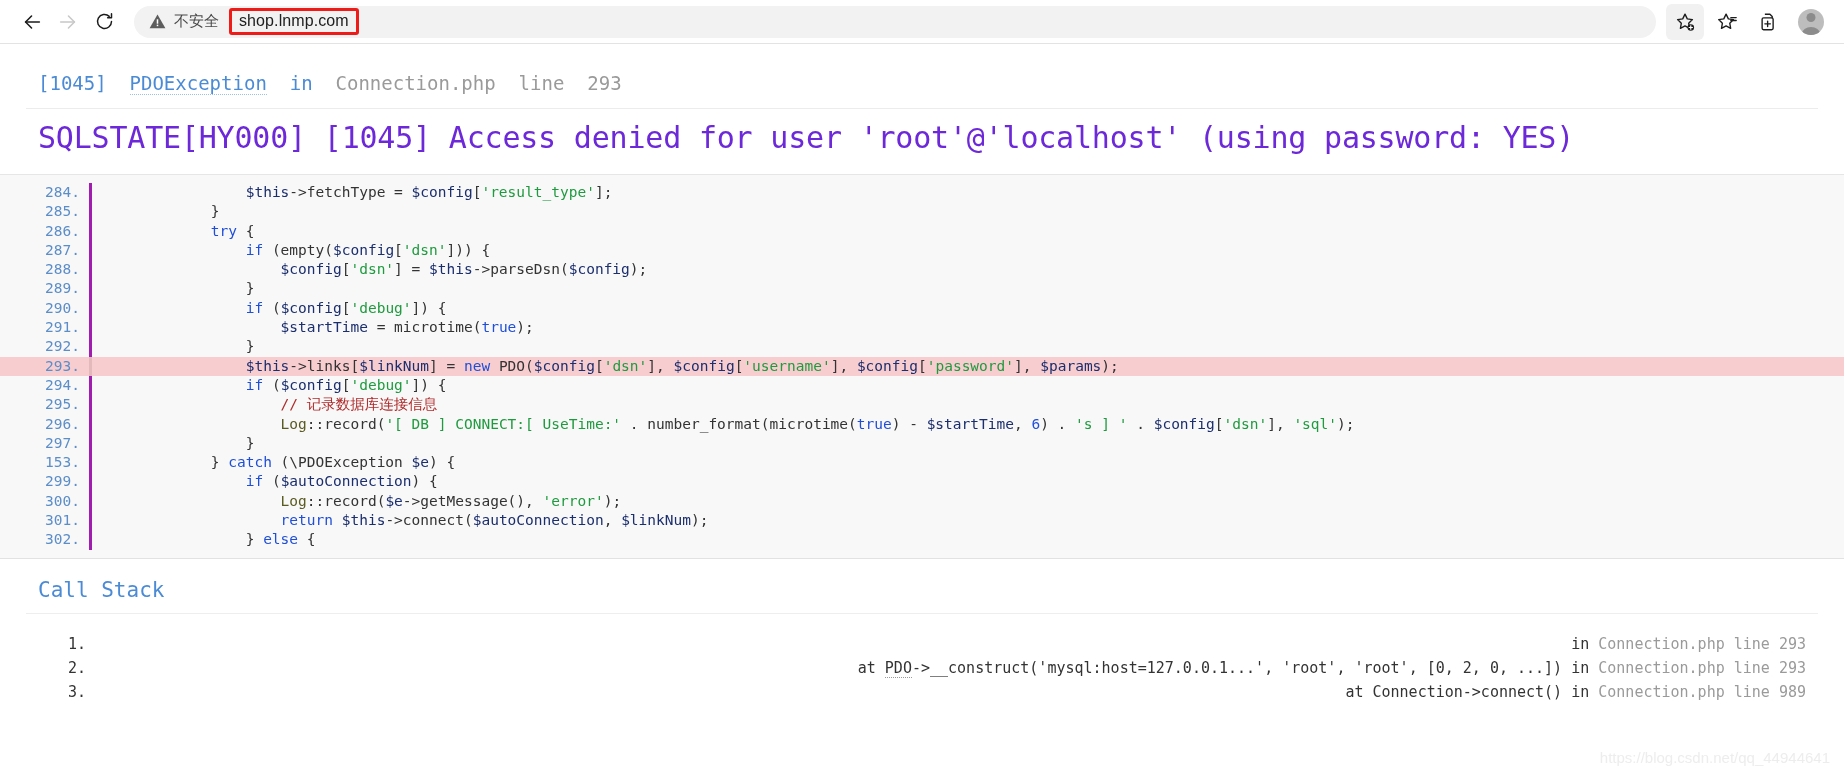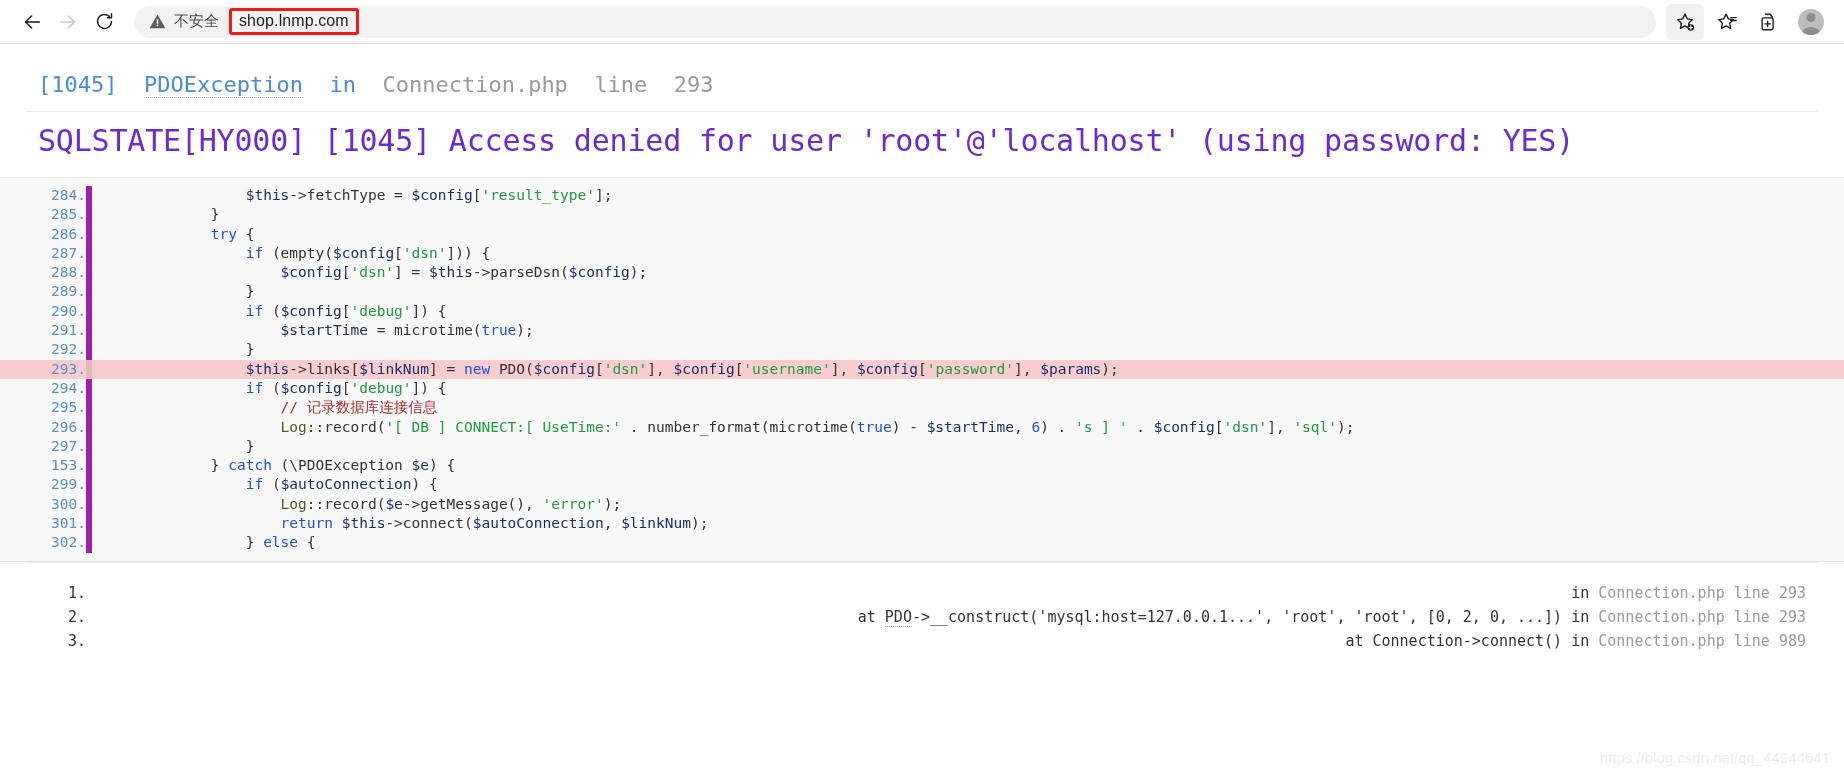"[1045] PDOException in Connection.php" .exc-title { font-size: 22px -> 19px }
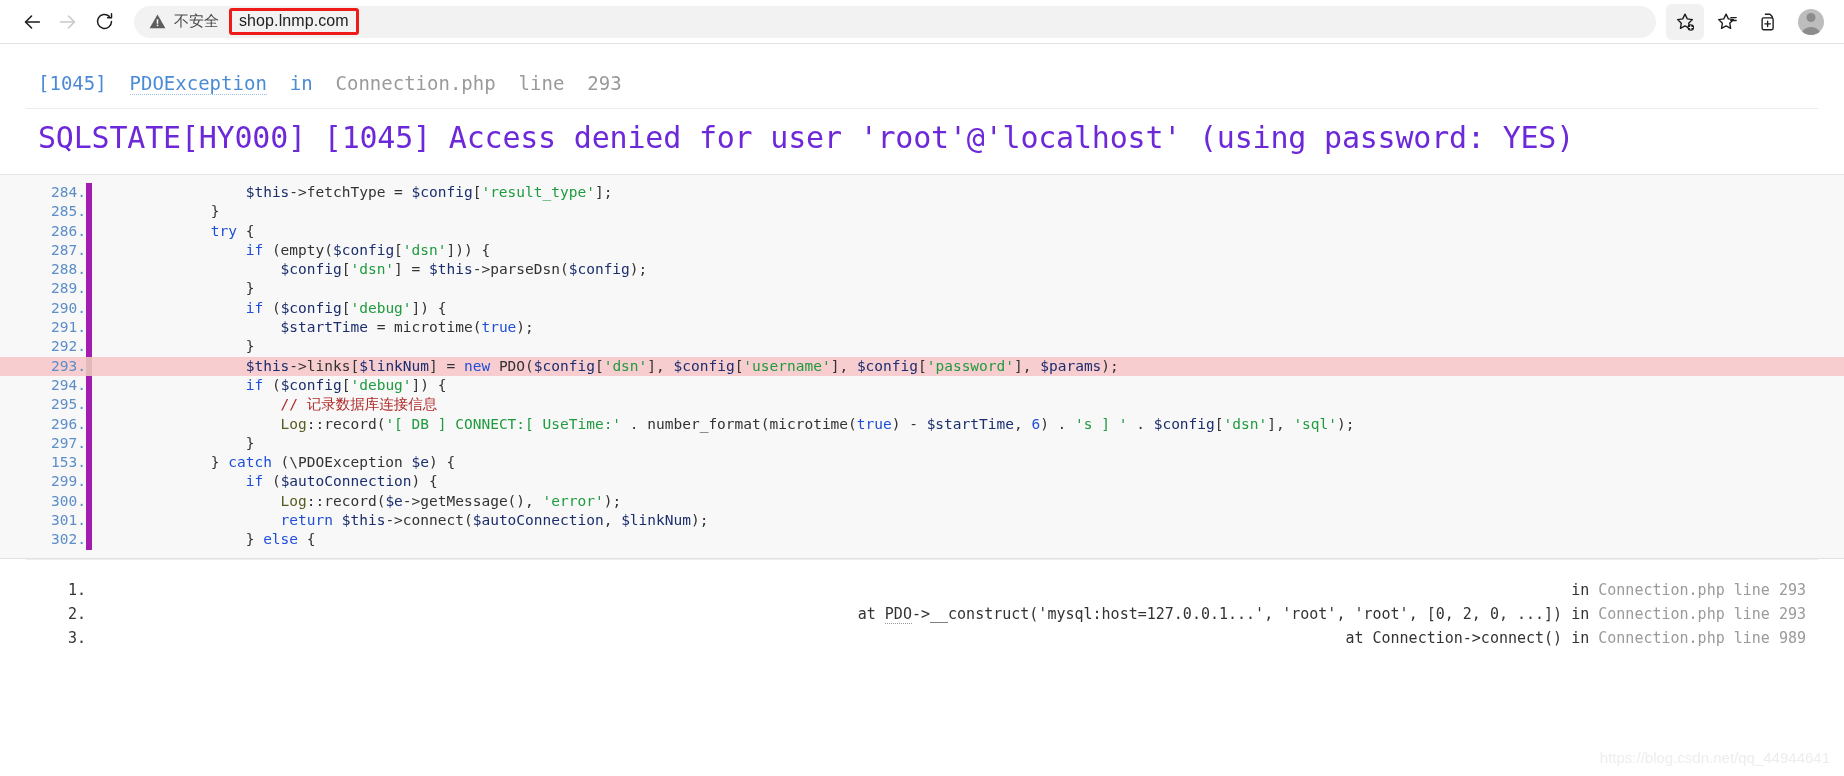"284." .ln { border-right: 6px solid #a21caf -> 3px solid #a21caf; padding-right: none -> 9px }
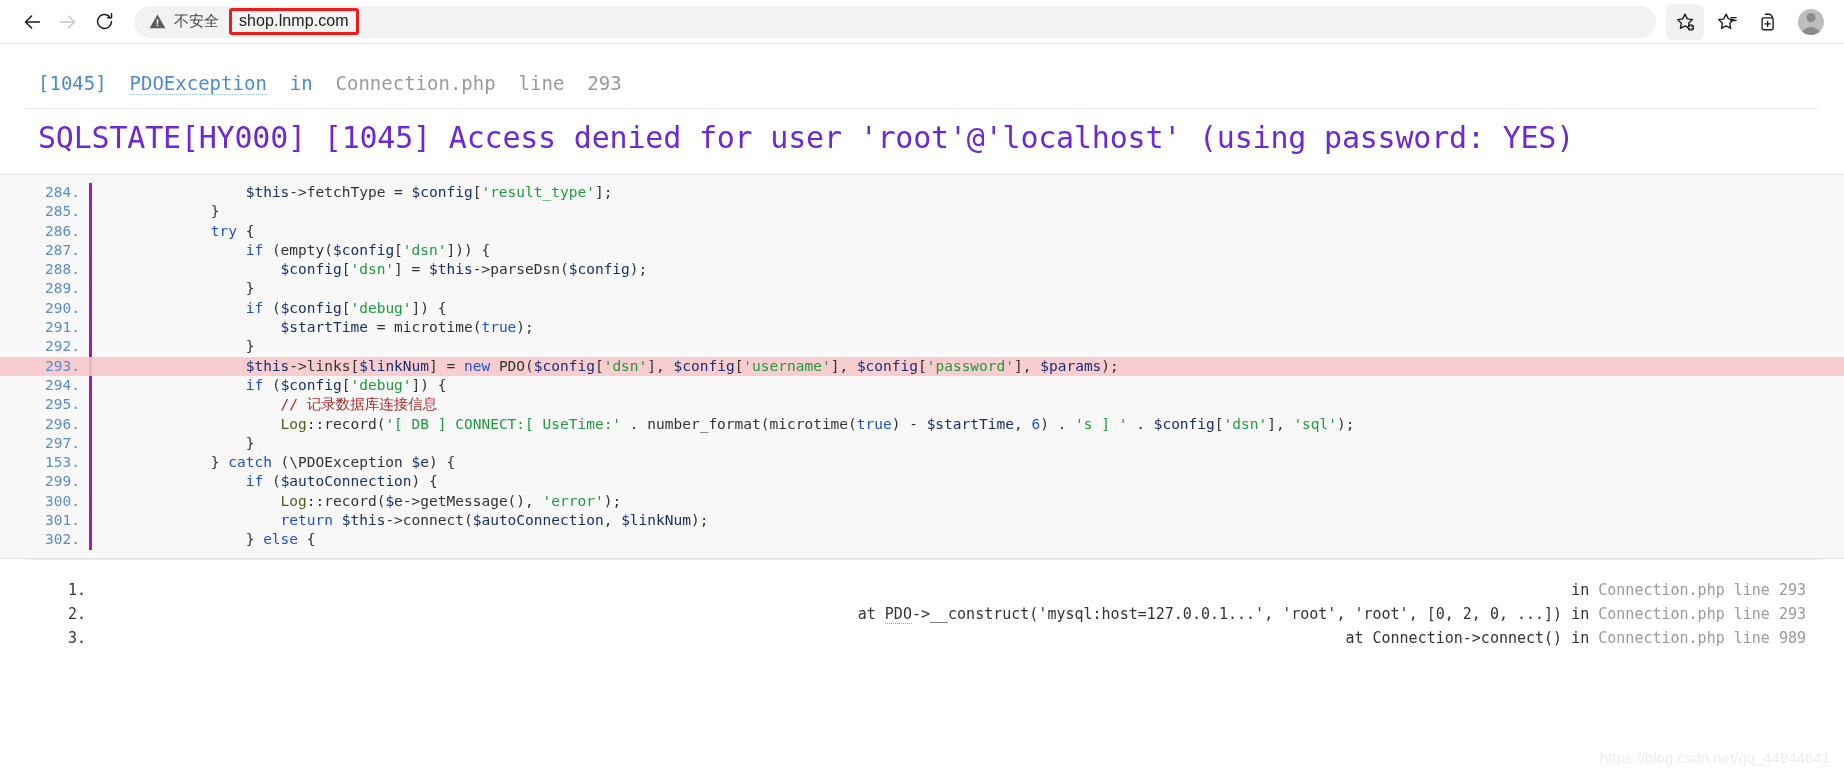"Call Stack" div.cs-heading { html: none -> <div>Call Stack</div> }
